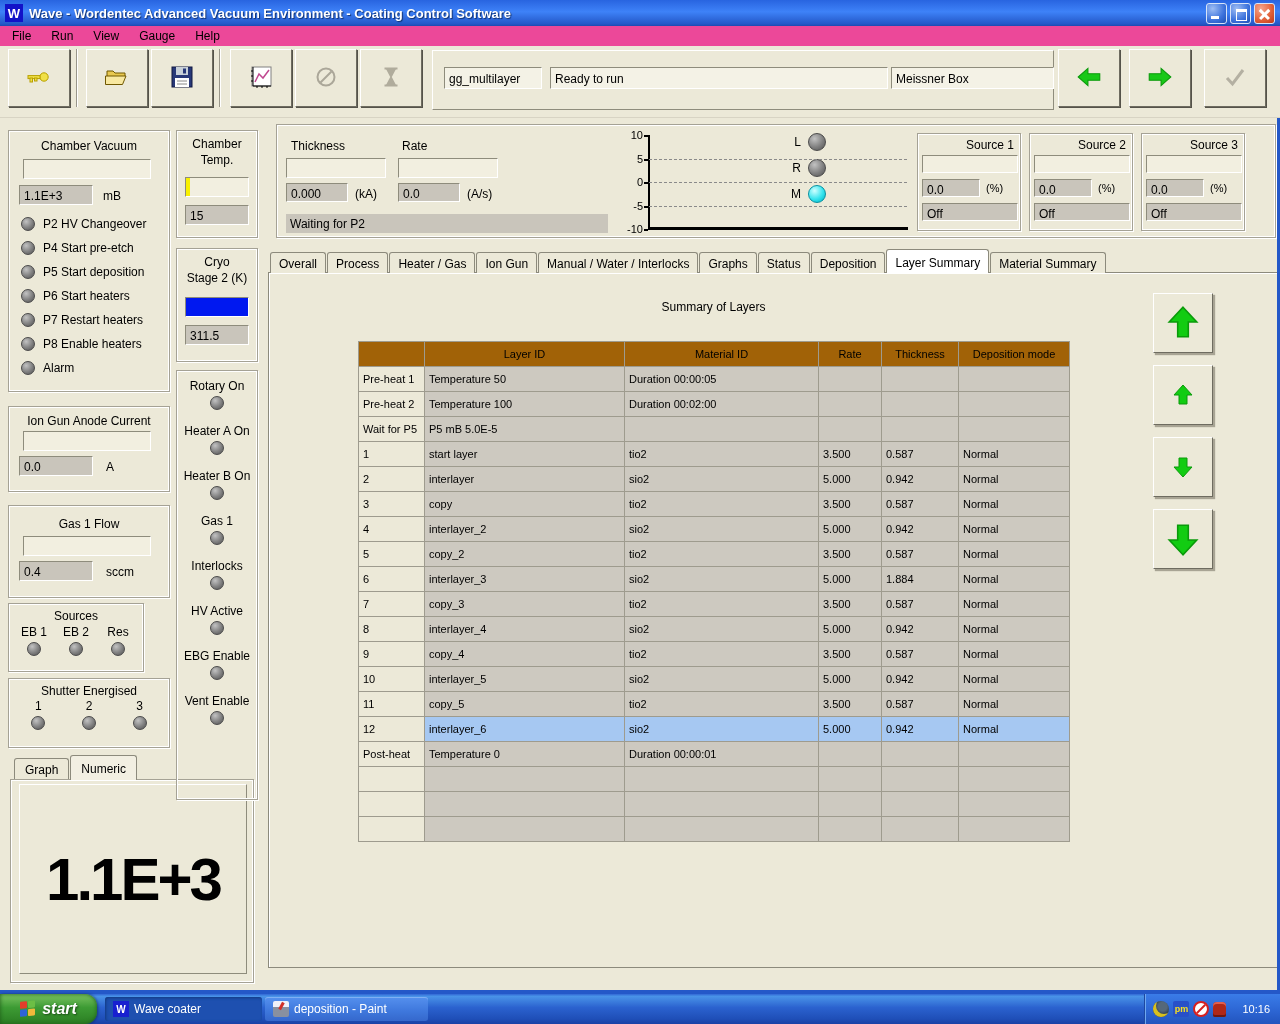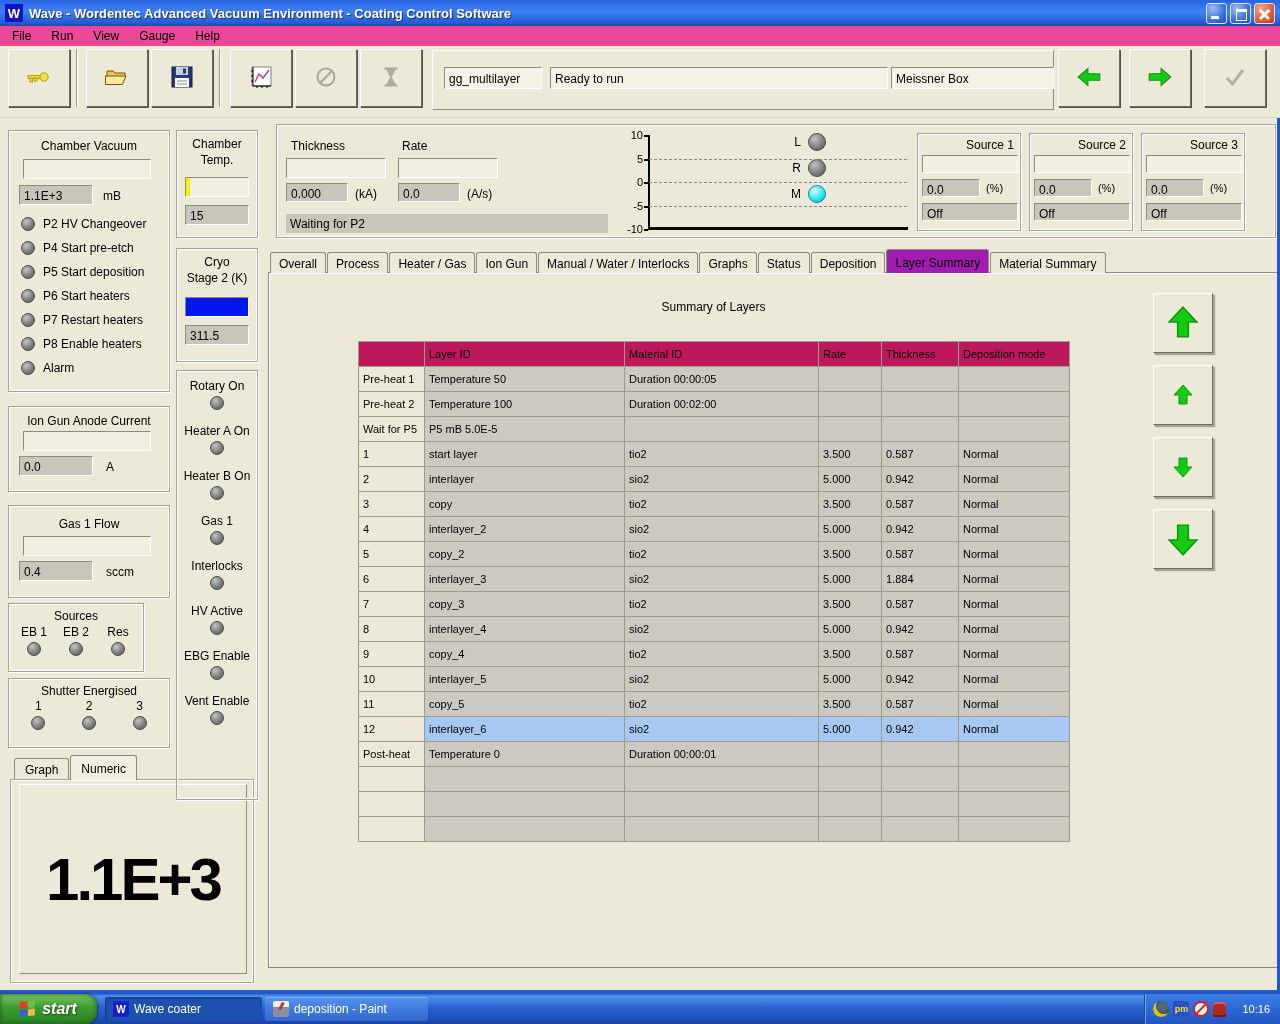"Layer Summary" .tab.active { background: #a21caf -> #ffffff }
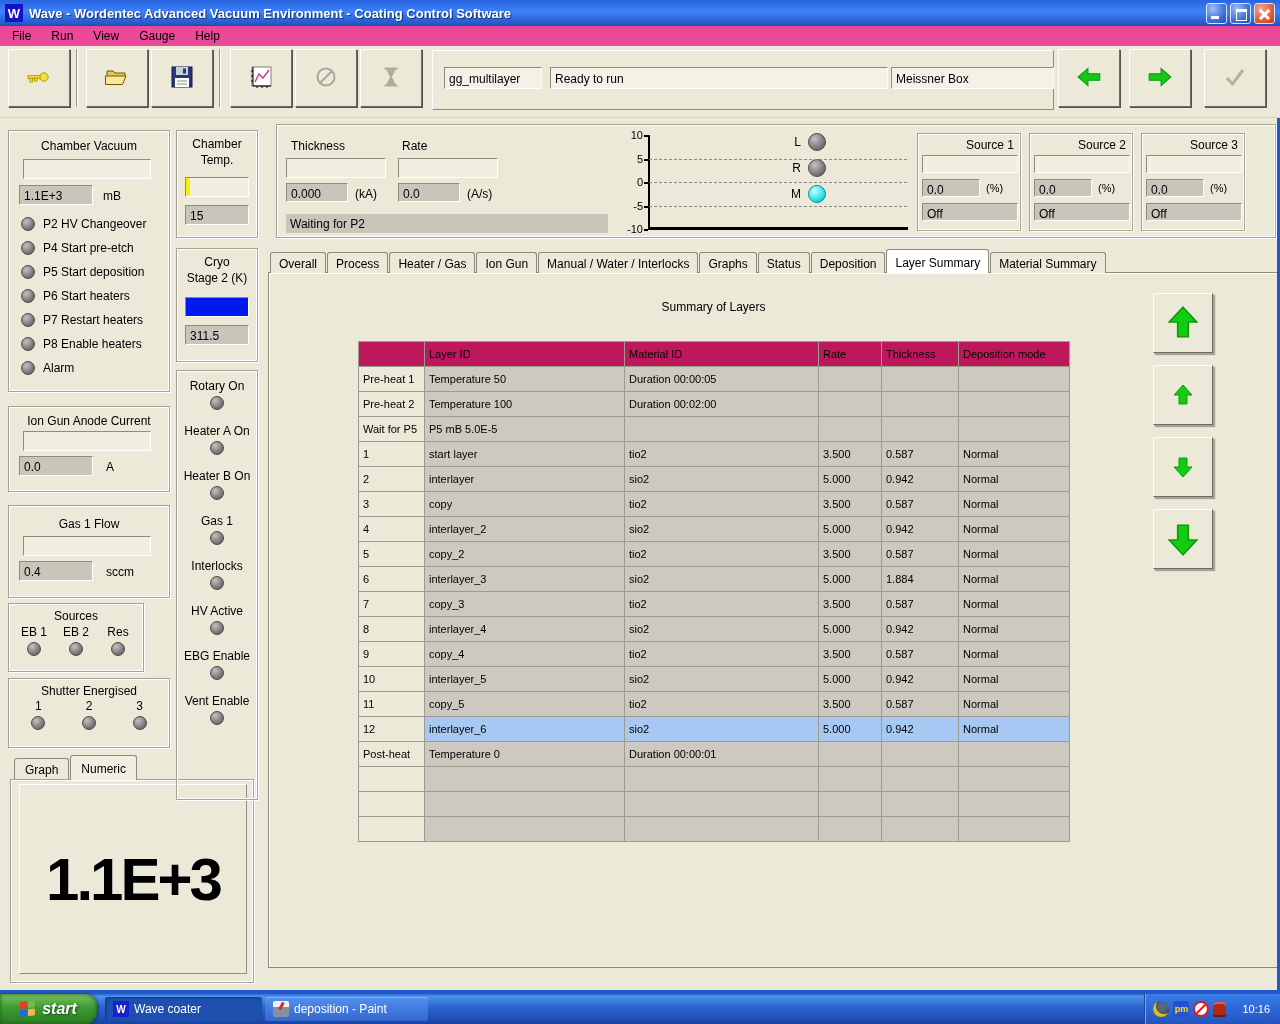"Layer ID" #layer-table th { background: #be185d -> #a16207; text-align: none -> center }
